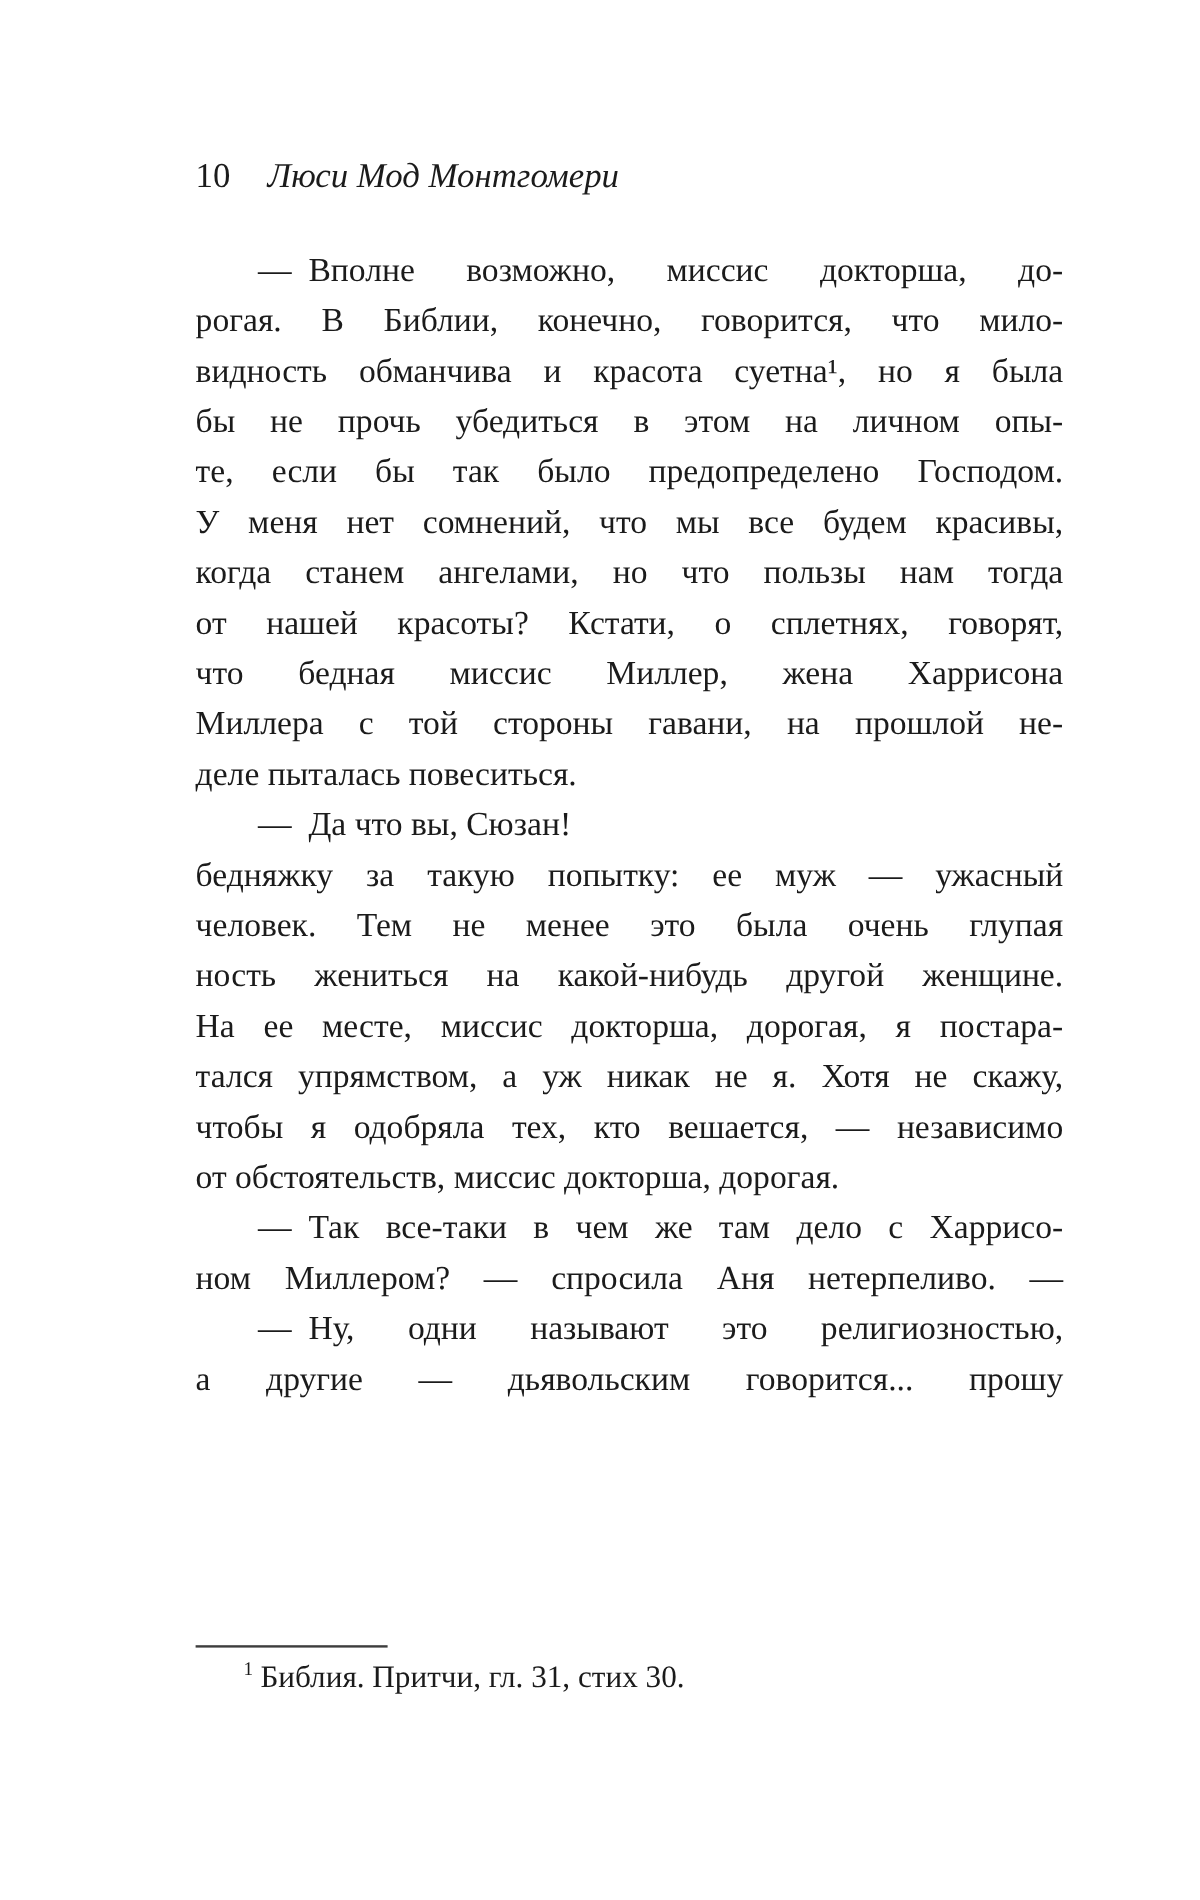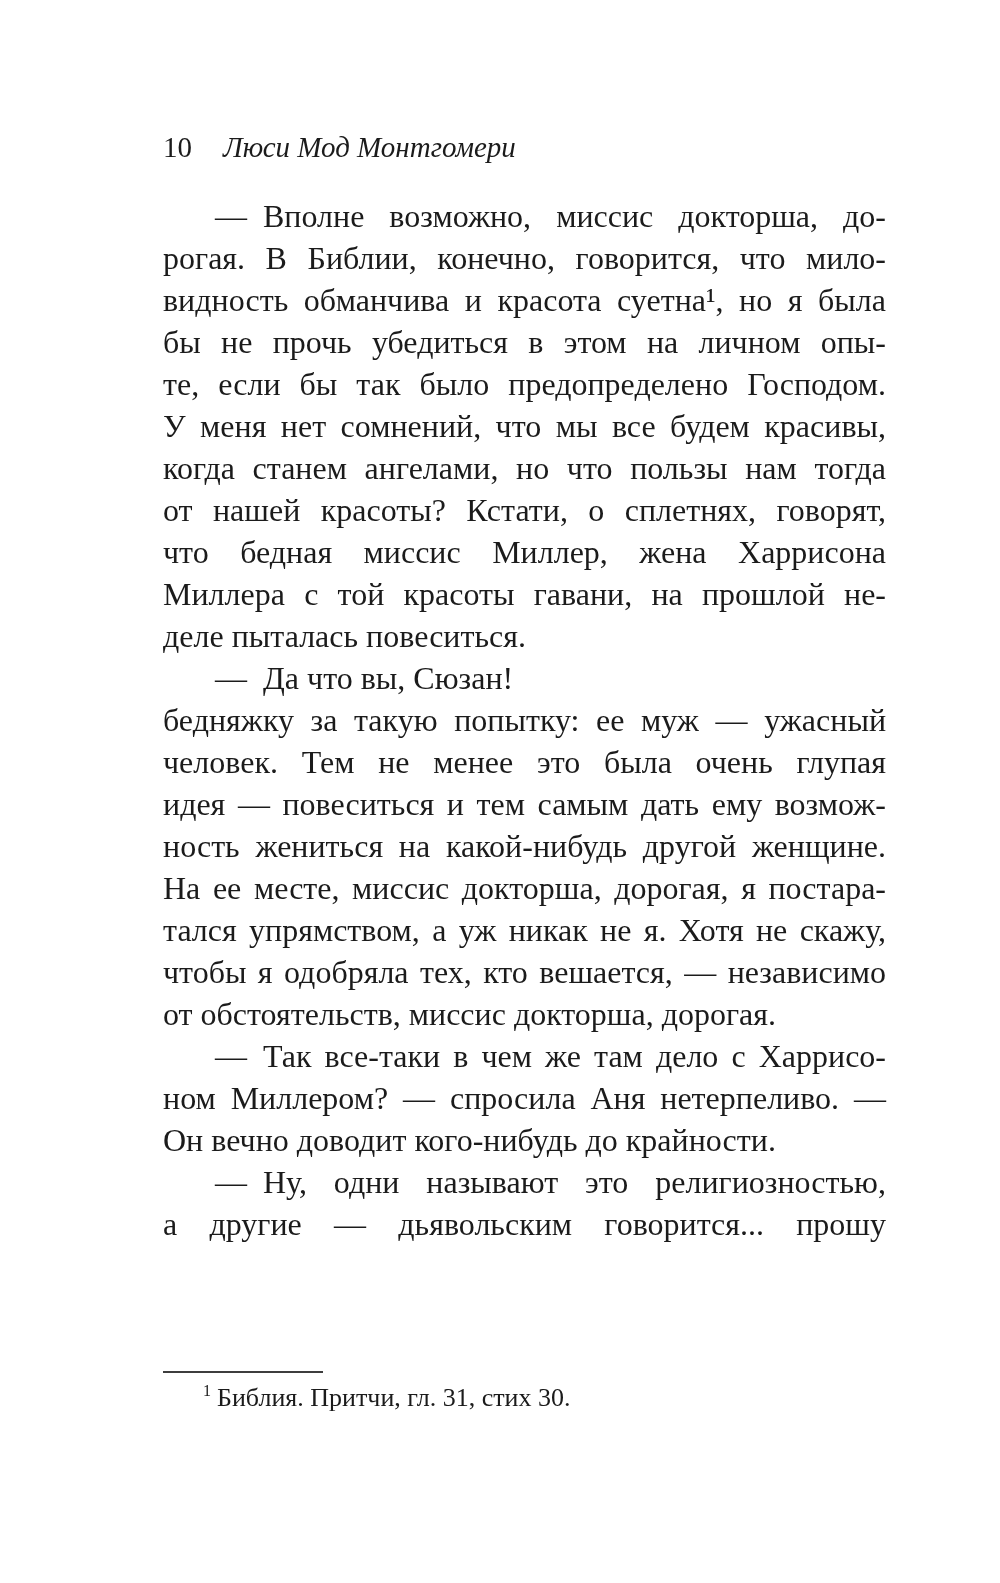"— Вполне возможно, миссис докторша," .text-block { font-size: 32px -> 28px; top: 195px -> 205px }
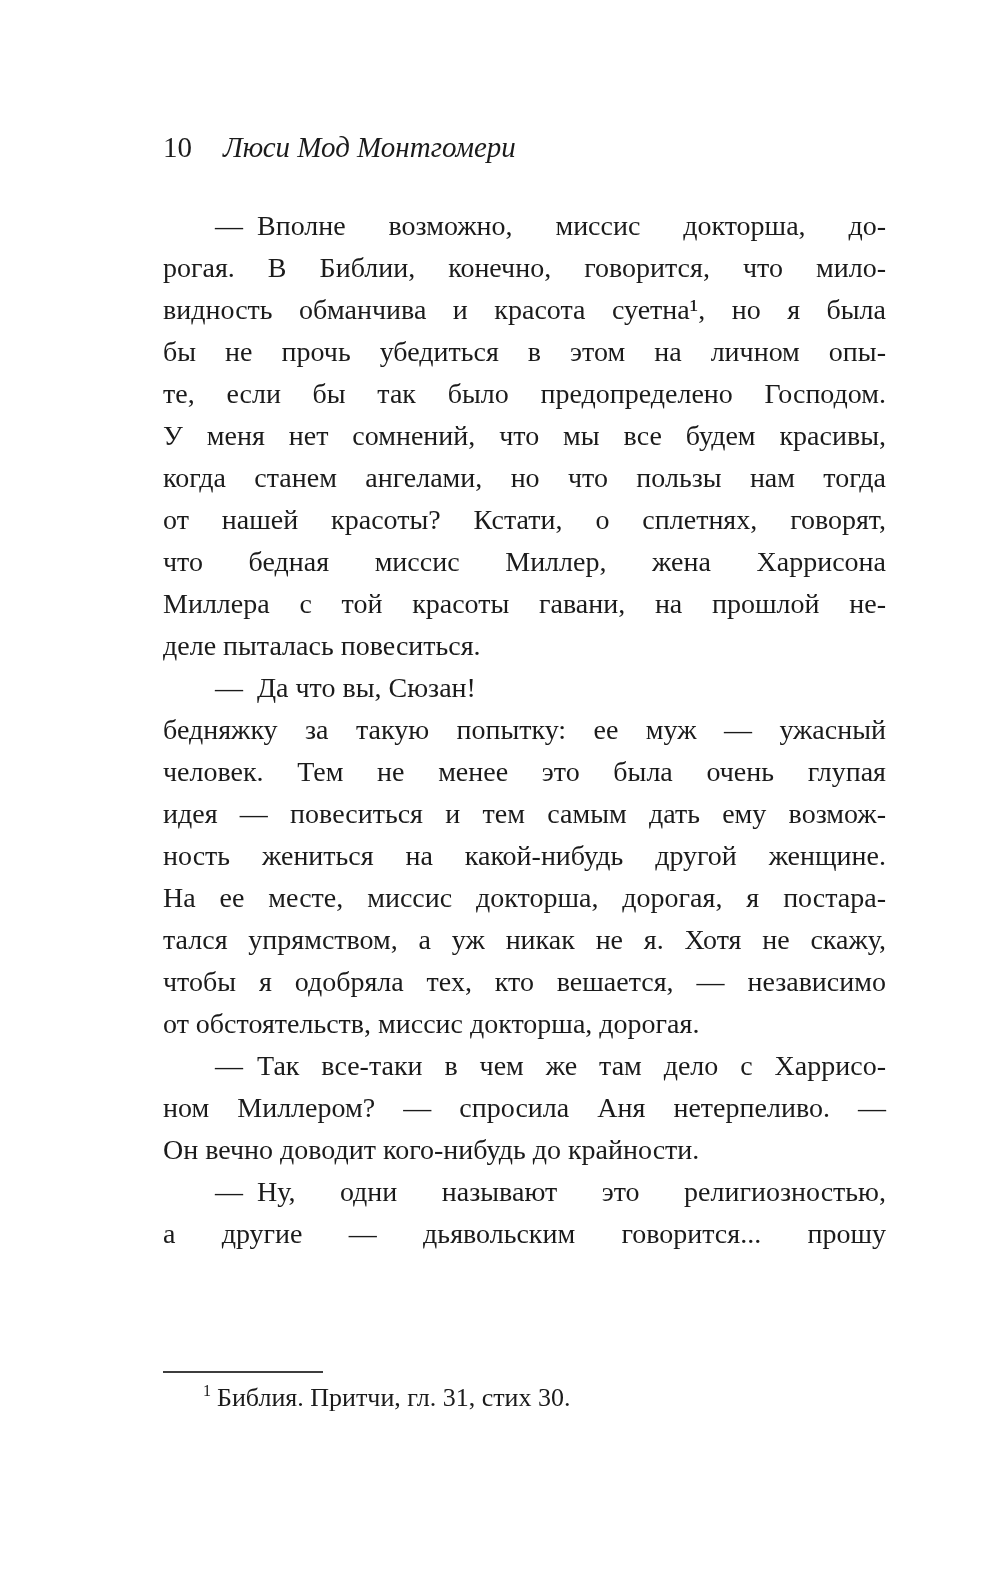"Миллера с той красоты гавани," div.line { text: красоты -> стороны }
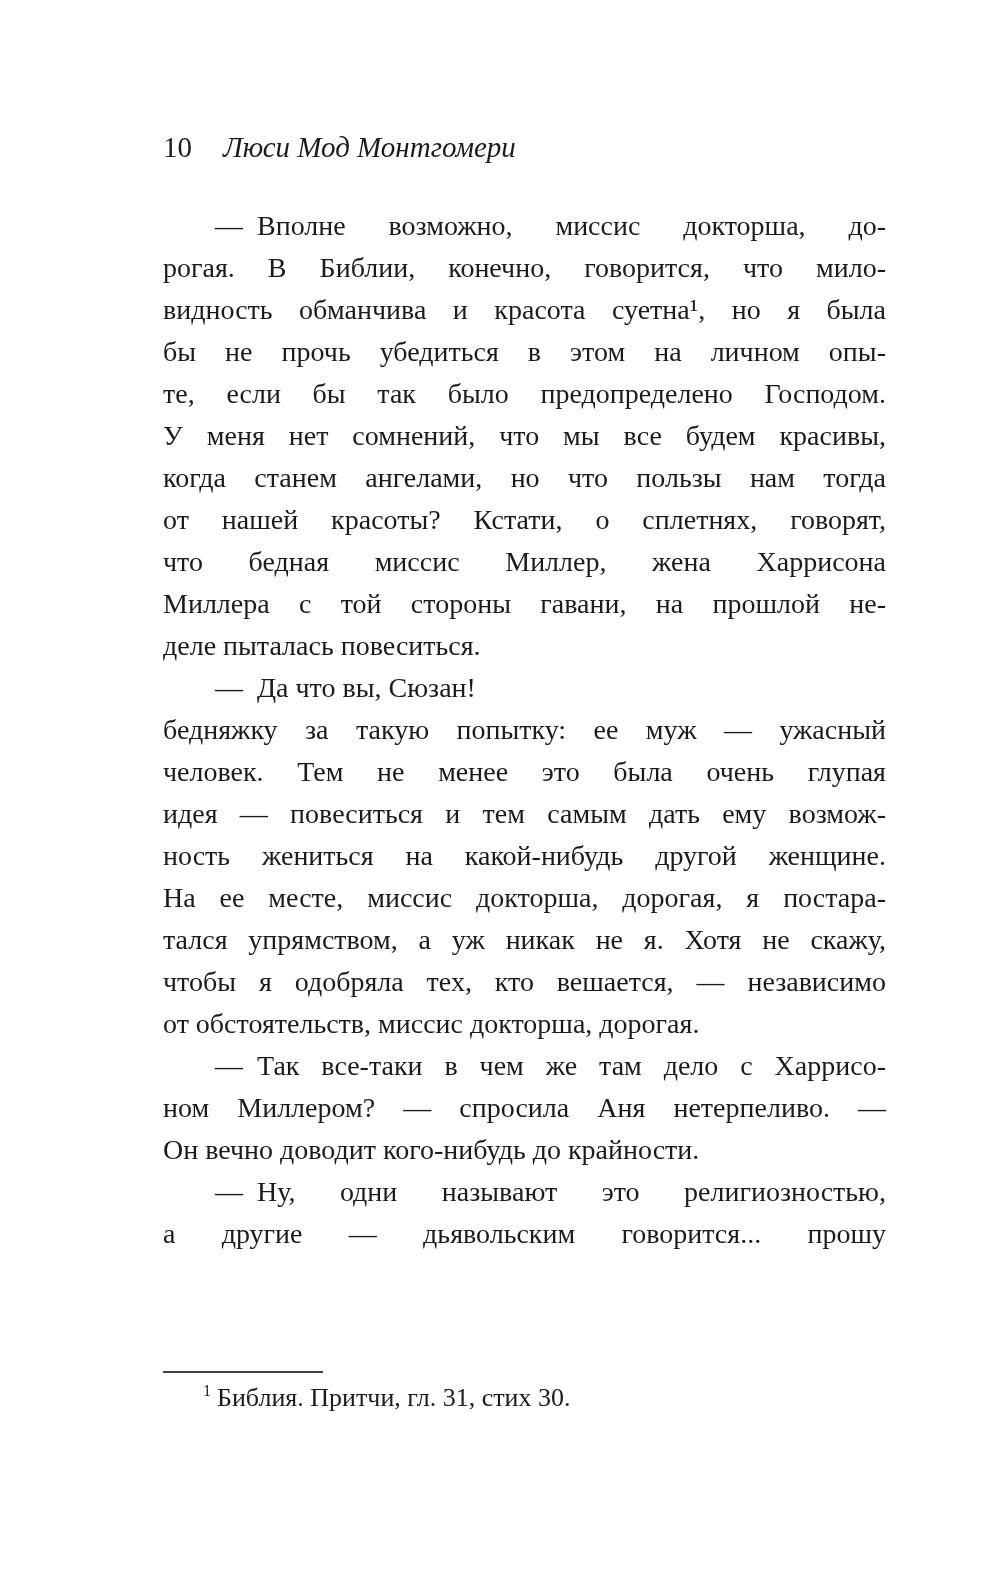"идея — повеситься и тем" div.line { html: <div>идея — повеситься и тем самым дать ему возмож-</div> -> none }
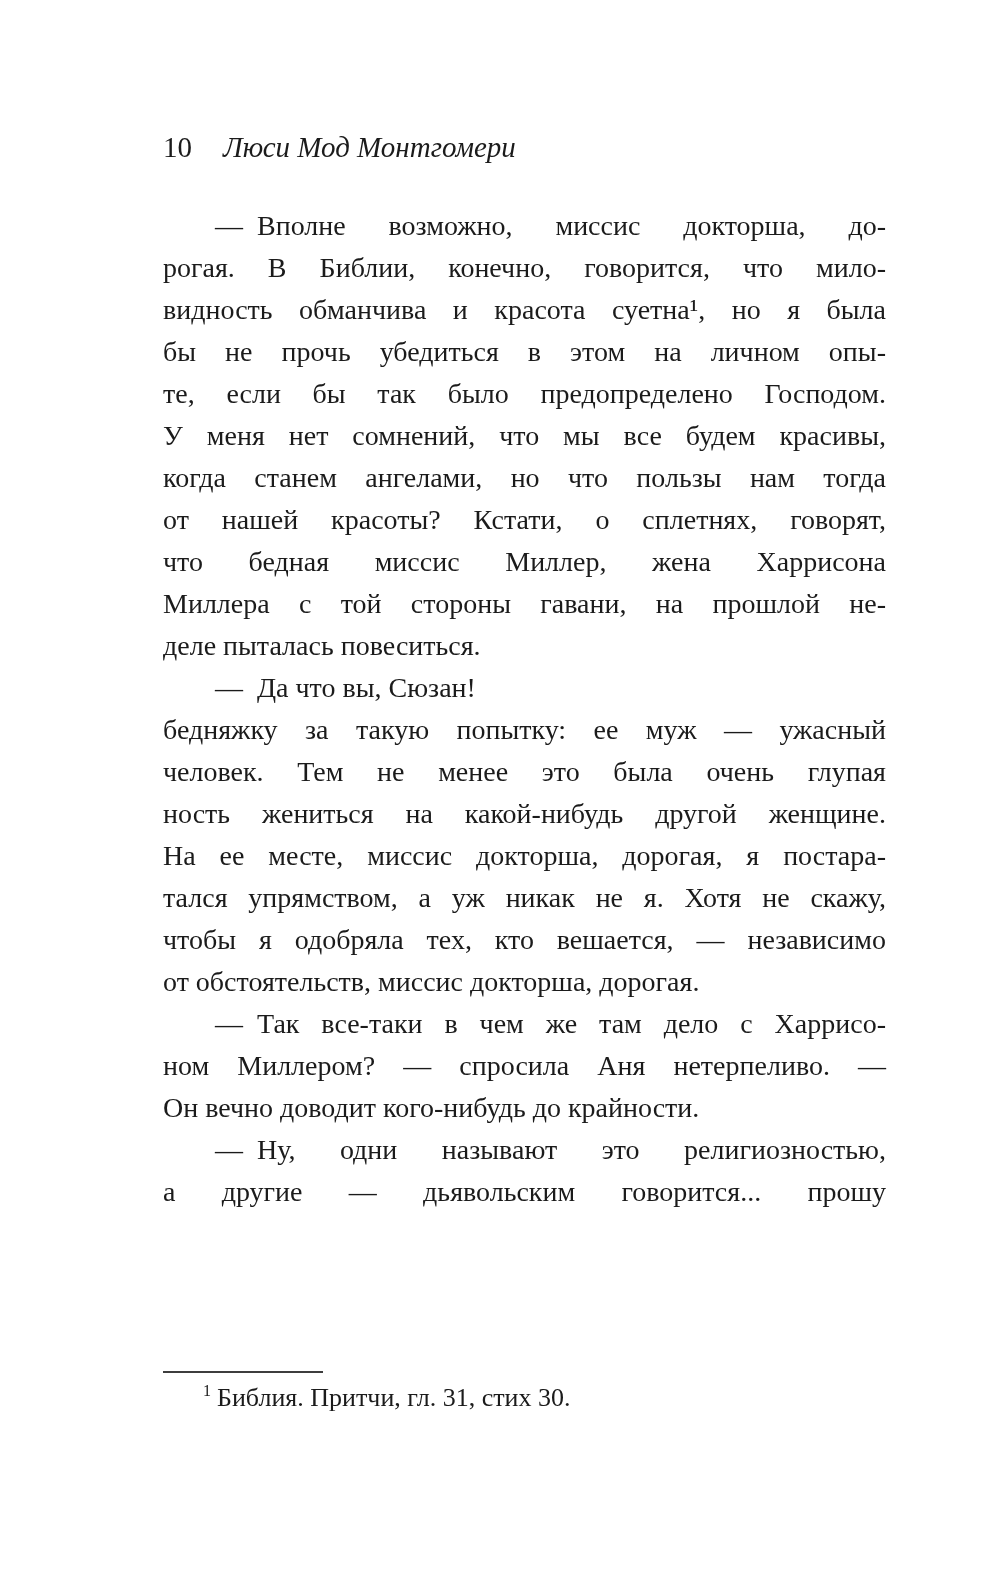"Он вечно доводит кого-нибудь до" div.line { html: <div>Он вечно доводит кого-нибудь до крайности.</div> -> none }
